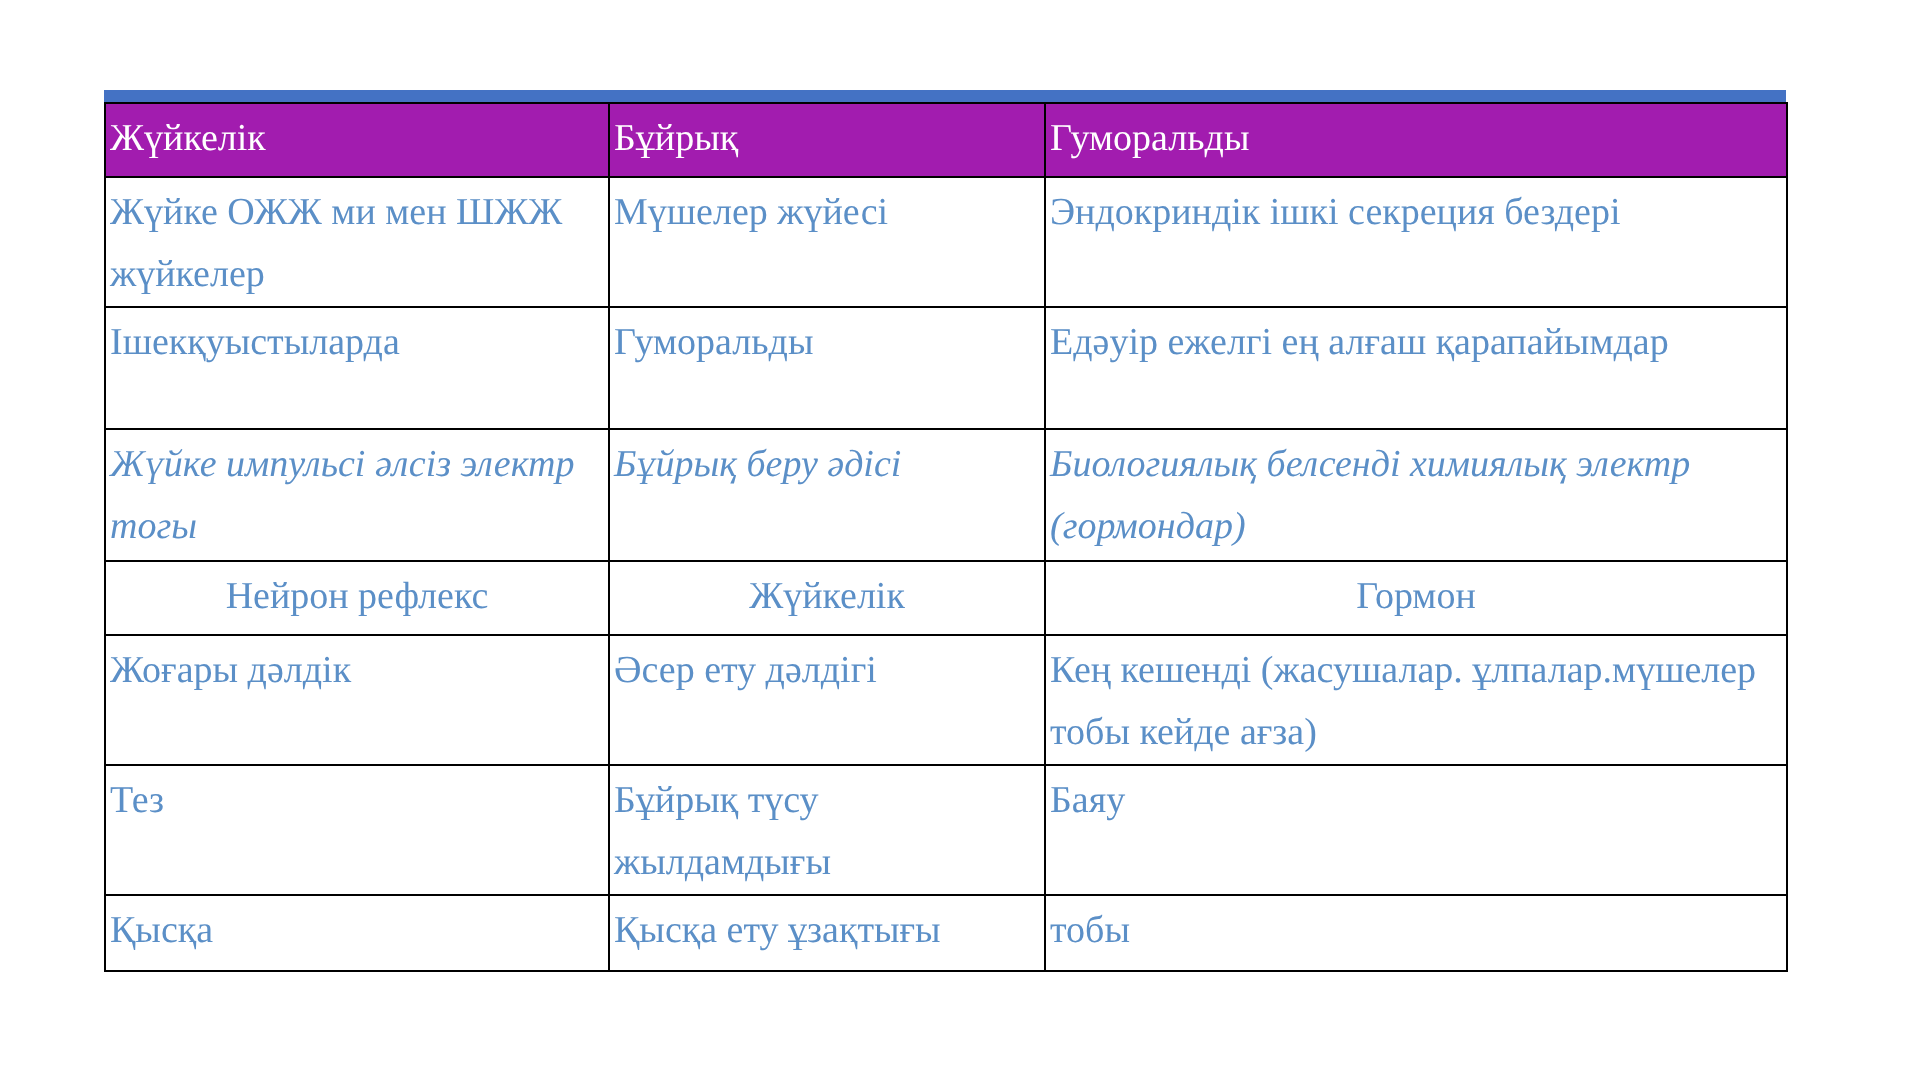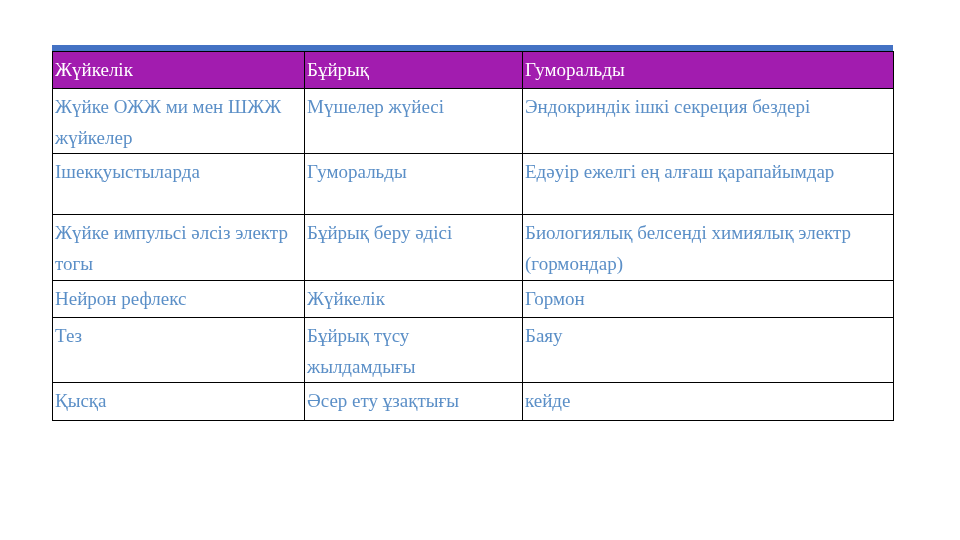"Жүйке импульсі әлсіз электр тогы" tr.r3 td { font-style: none -> italic }
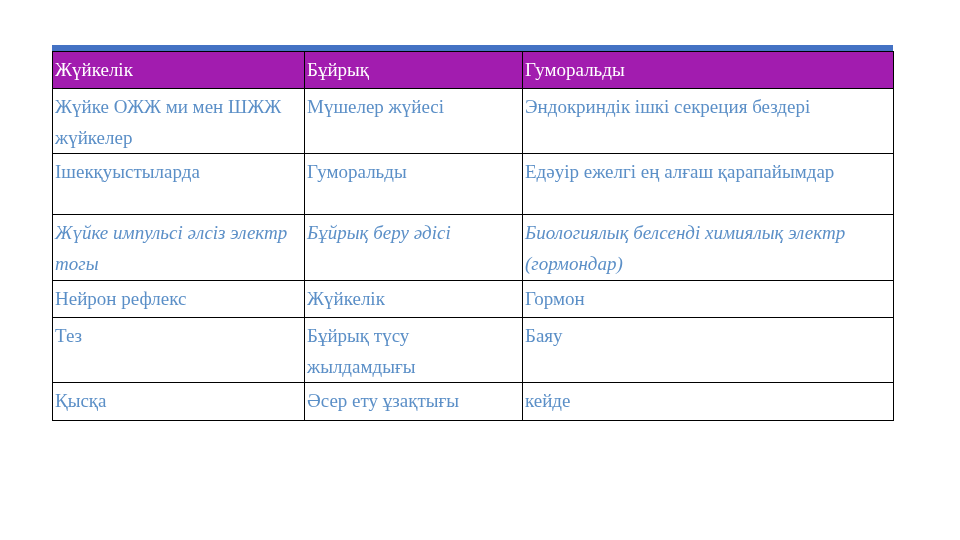"Нейрон рефлекс" tr.r4 td { text-align: none -> center }
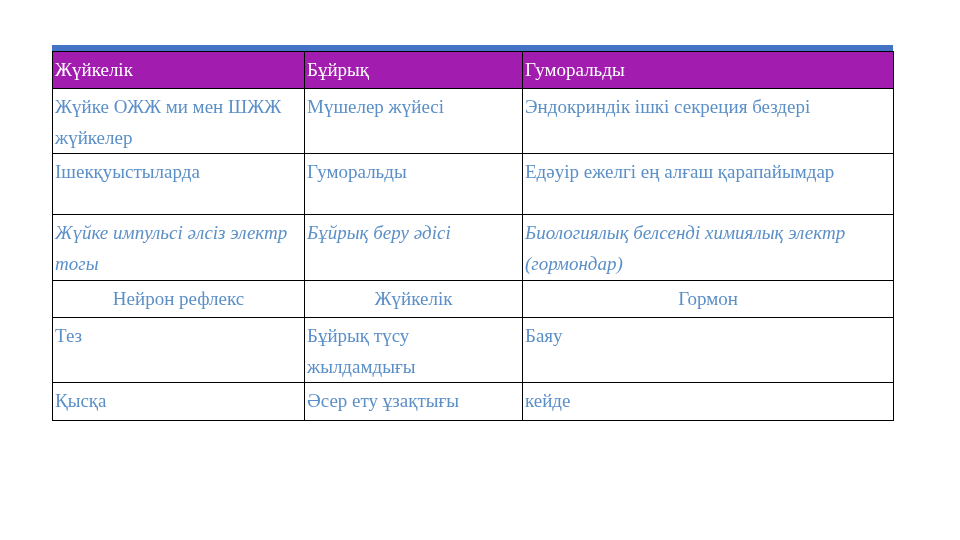"Жоғары дәлдік" tr.r5 { html: none -> <tr> <td>Жоғары дәлдік</td> <td>Әсер ету дәлдігі</td> <td>Кең кешенді (жасушалар. ұлпалар.мүшелер тобы кейде ағза)</td> </tr> }
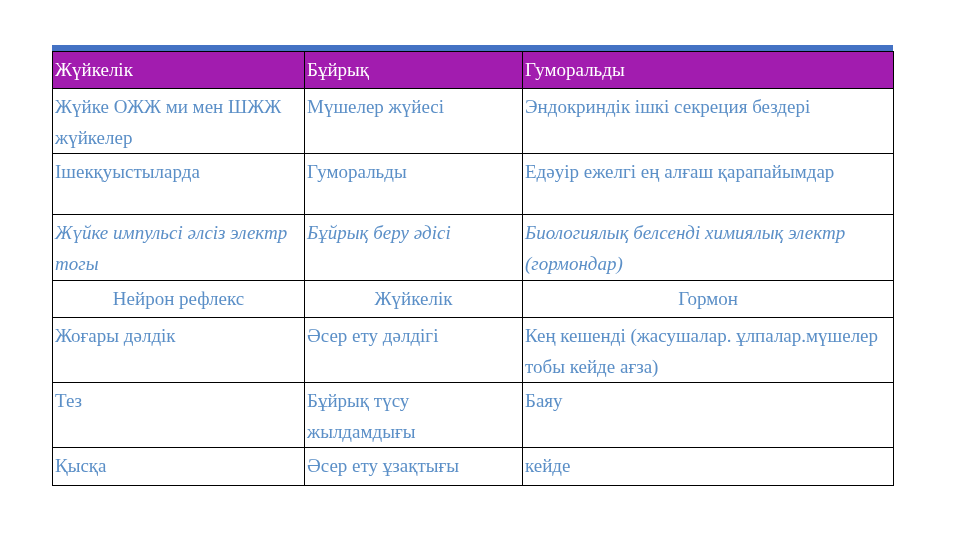"Әсер ету ұзақтығы" td { text: Әсер -> Қысқа }
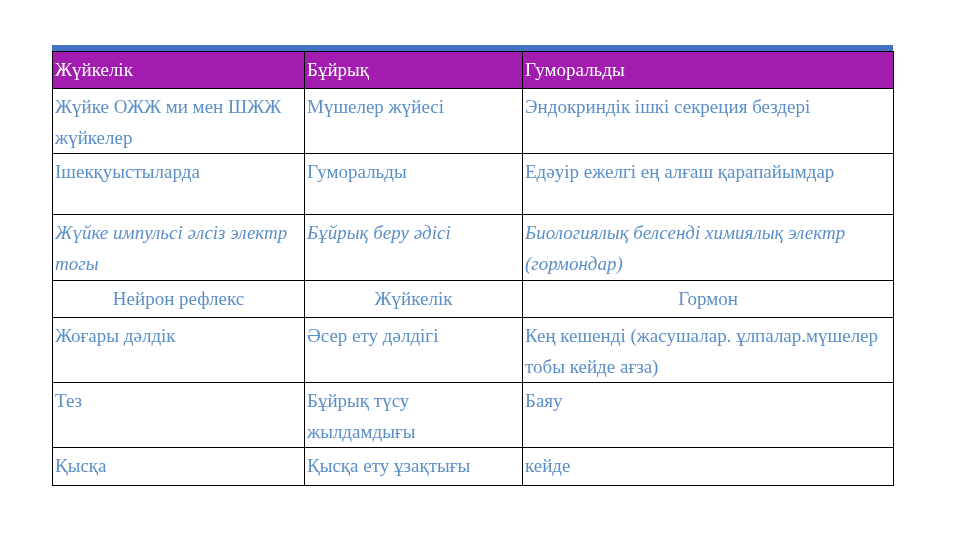"кейде" td { text: кейде -> тобы }
